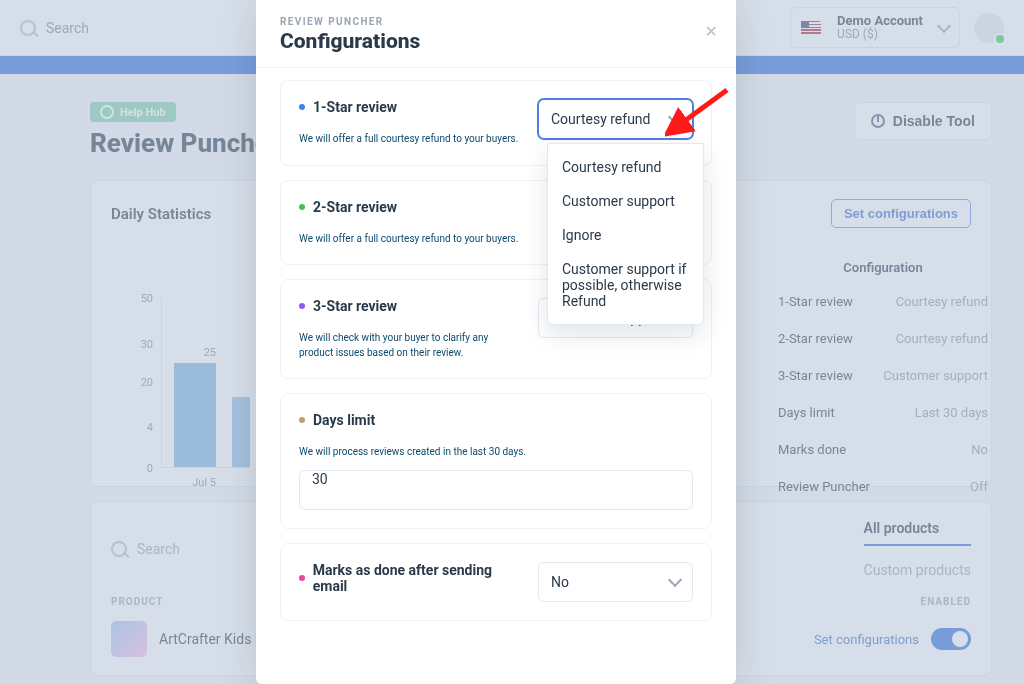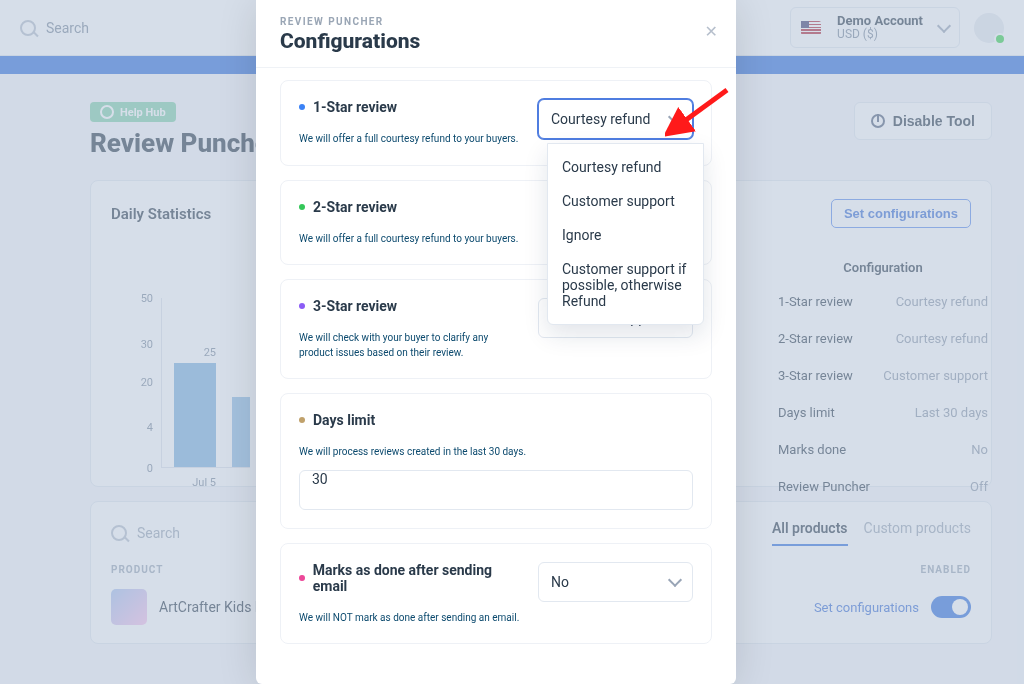"All products" .tabs { flex-direction: none -> column }
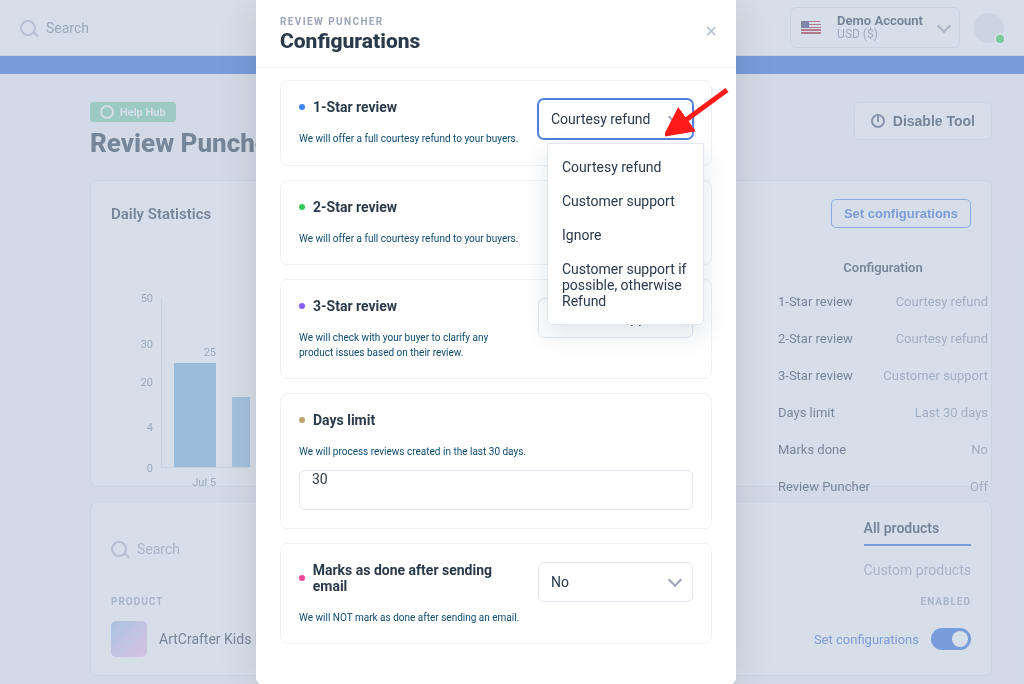"We will NOT mark as" div.cdesc { html: <div>We will NOT mark as done after sending an email.</div> -> none }
